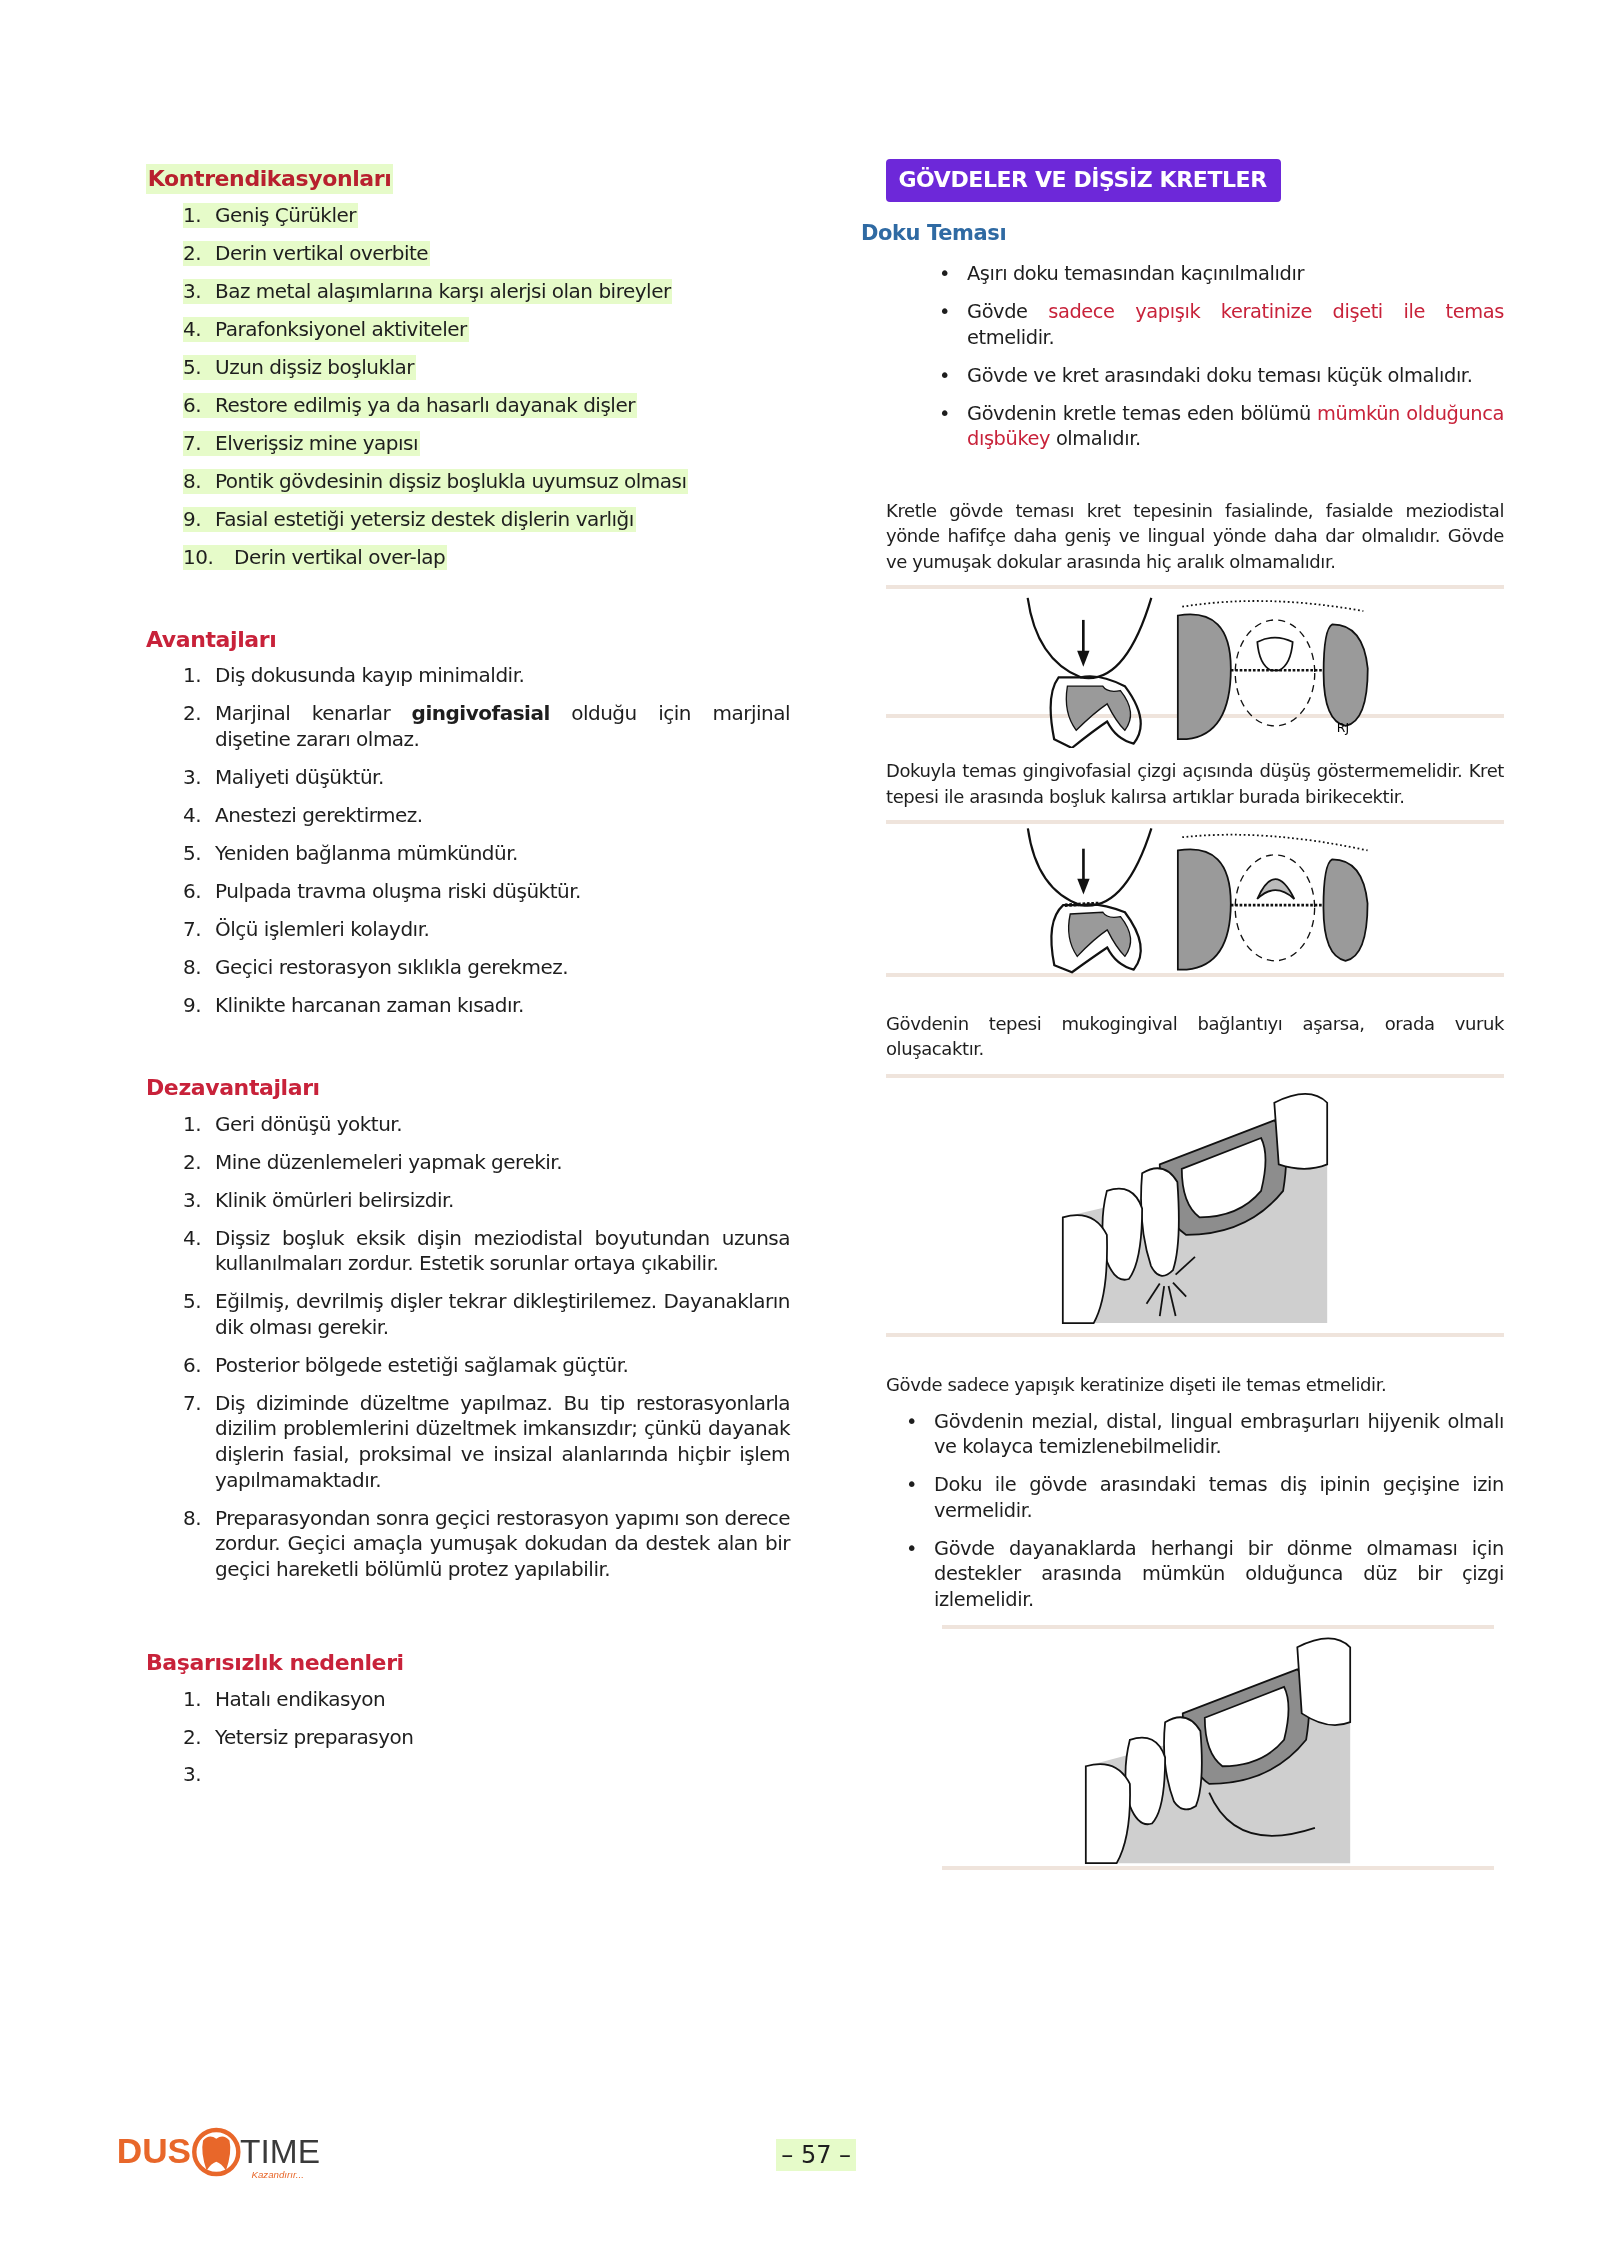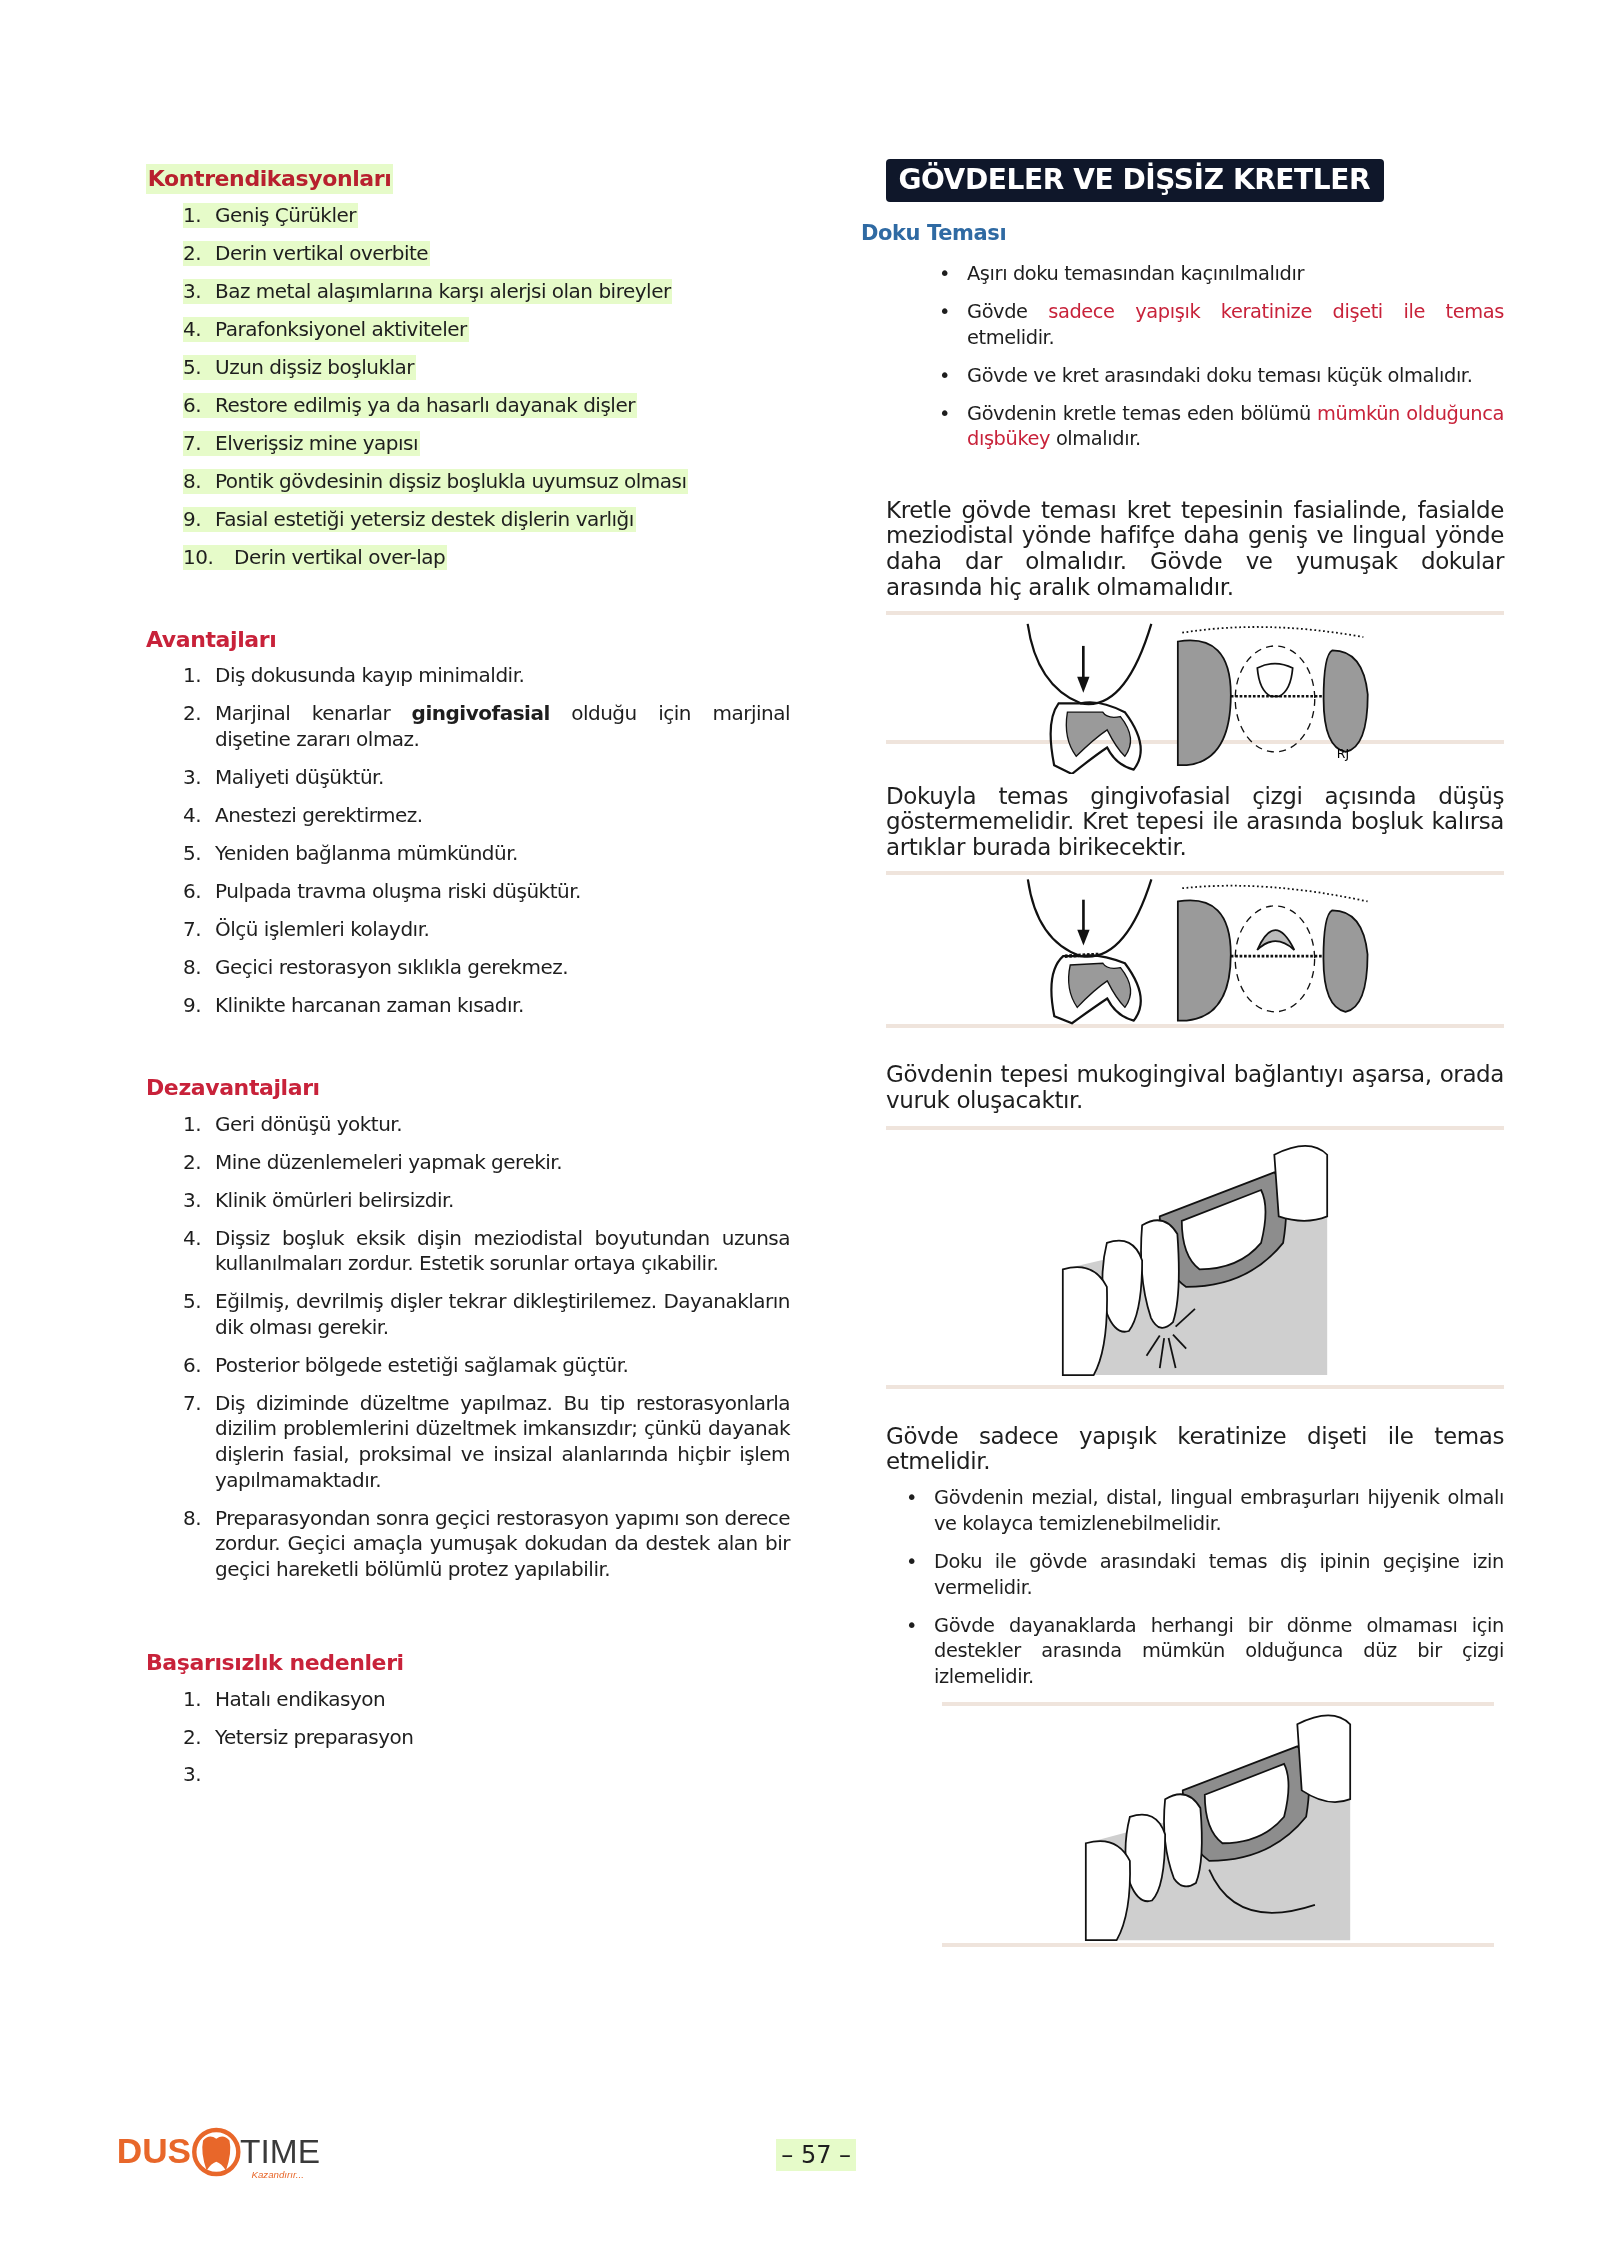"GÖVDELER VE DİŞSİZ KRETLER" .banner { background: #0f172a -> #6d28d9; font-size: 28px -> 22px }
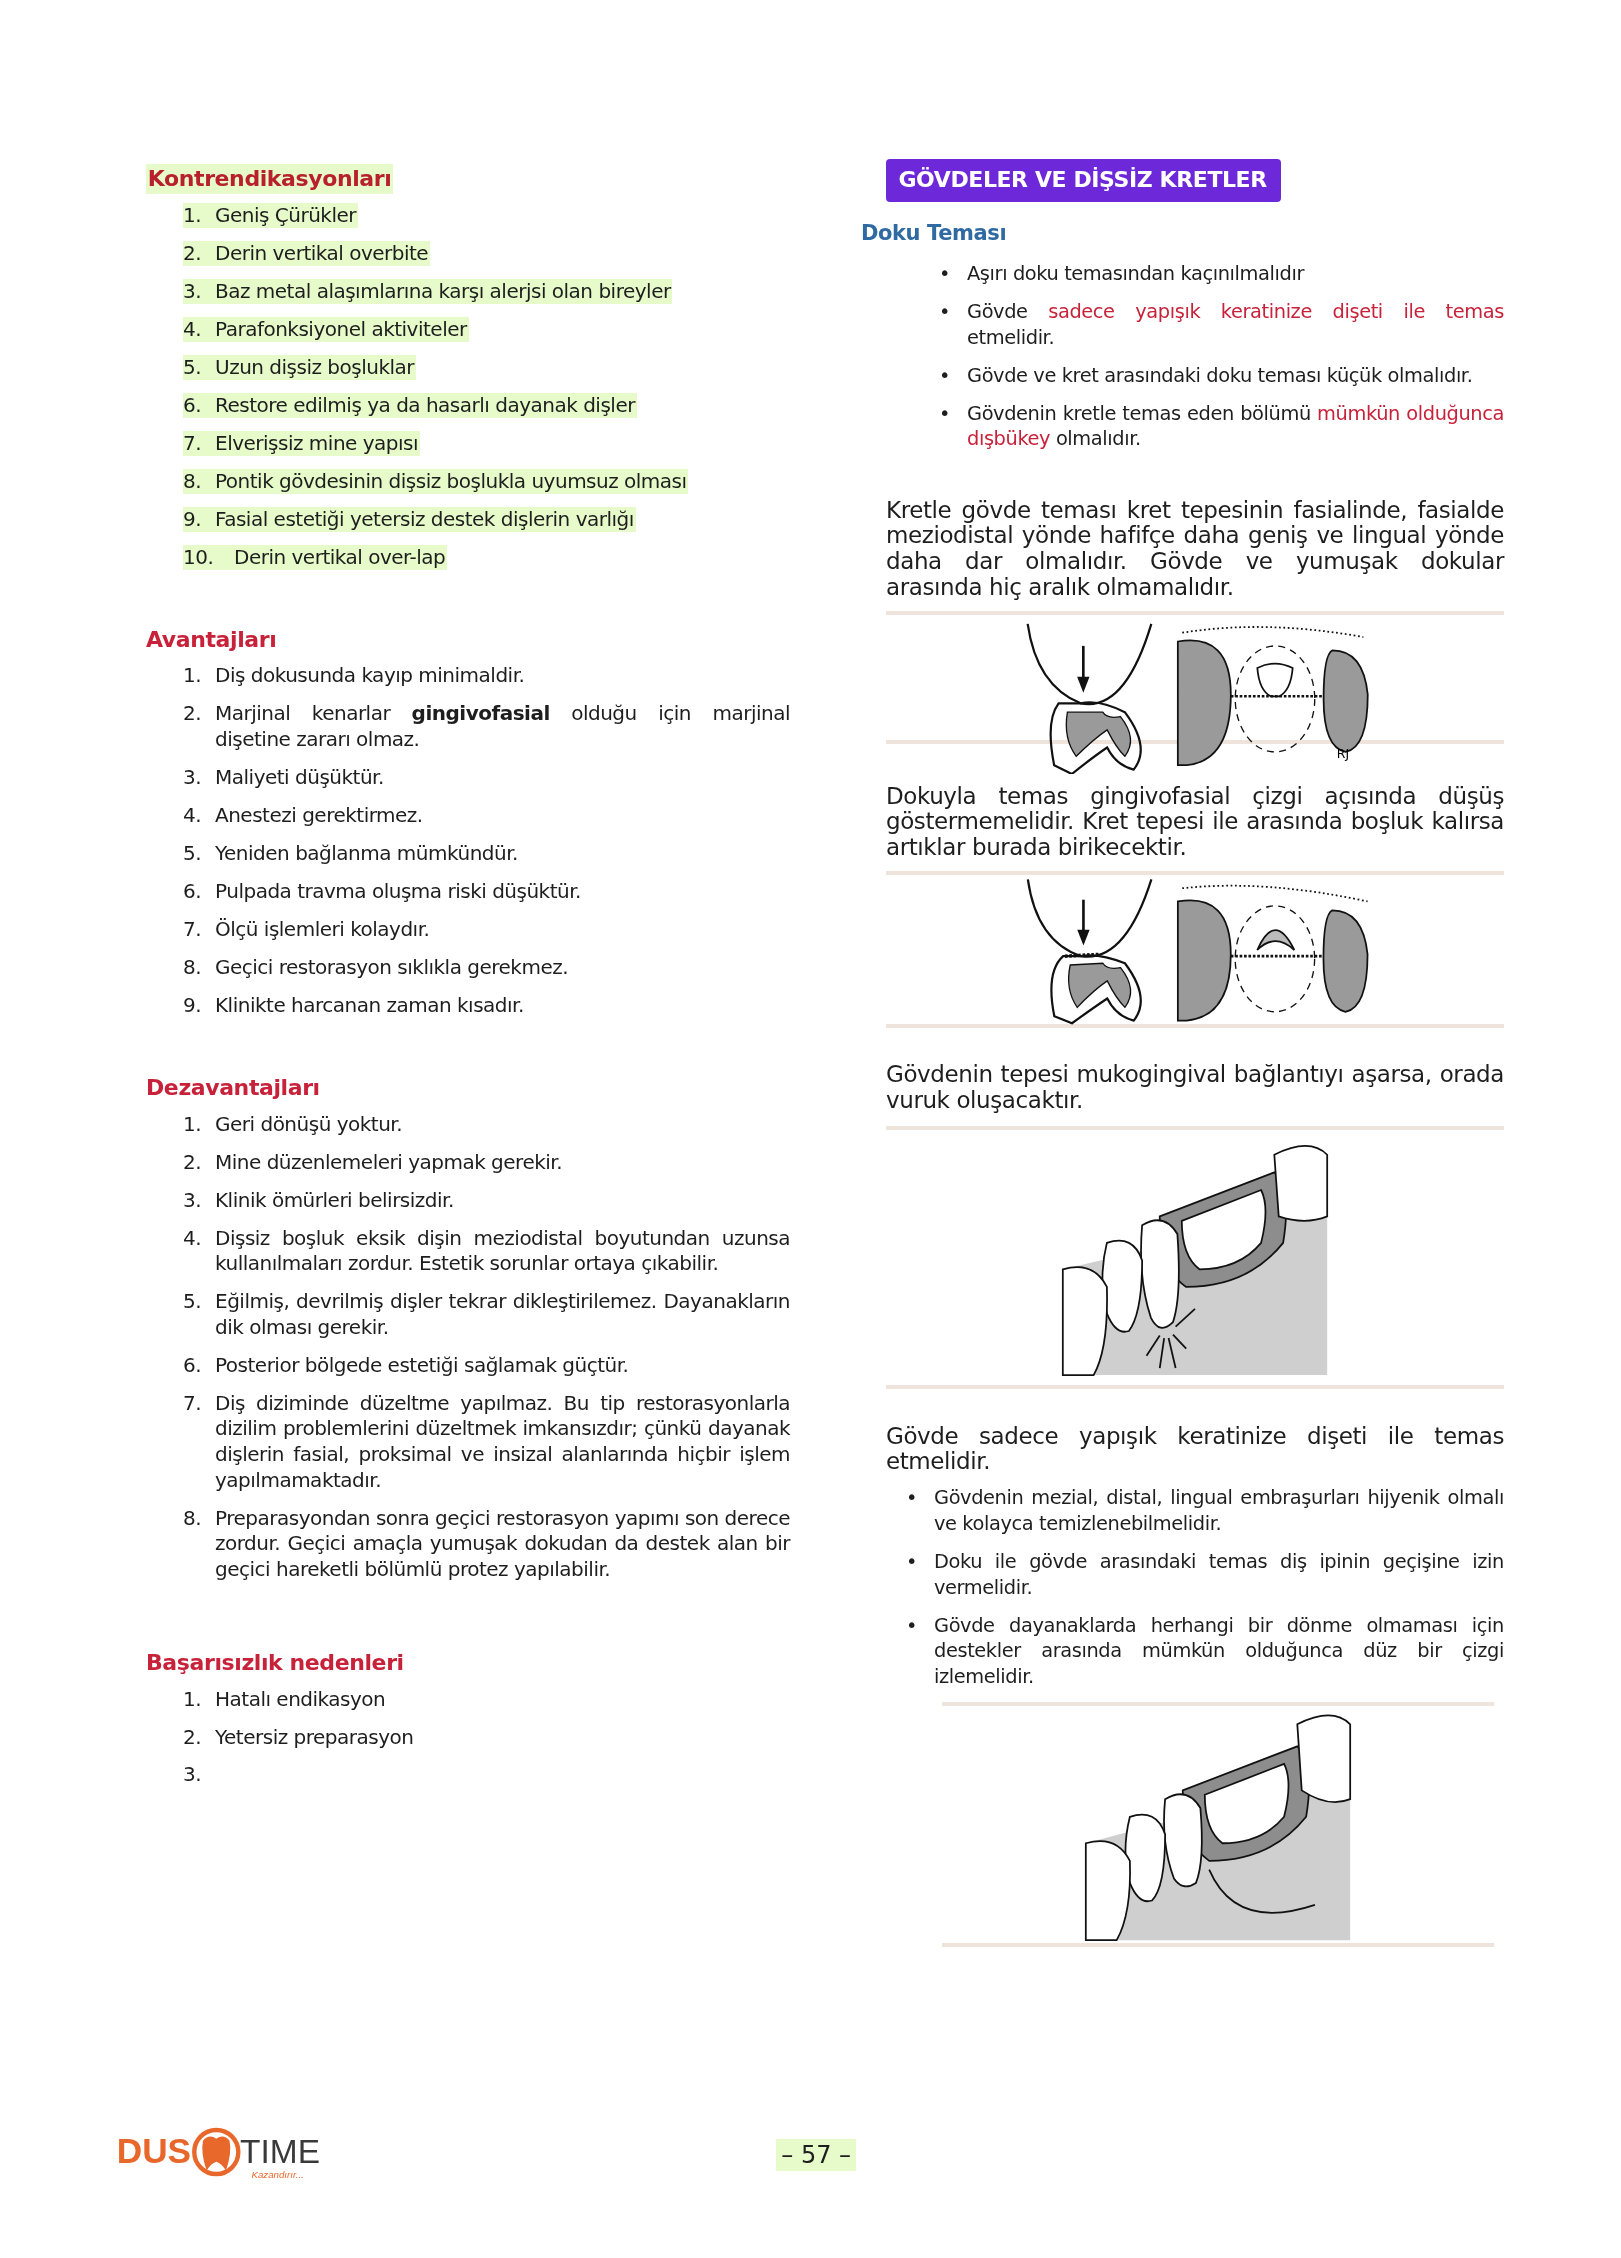"Kretle gövde teması kret tepesinin" .para { font-size: 23px -> 18px }
